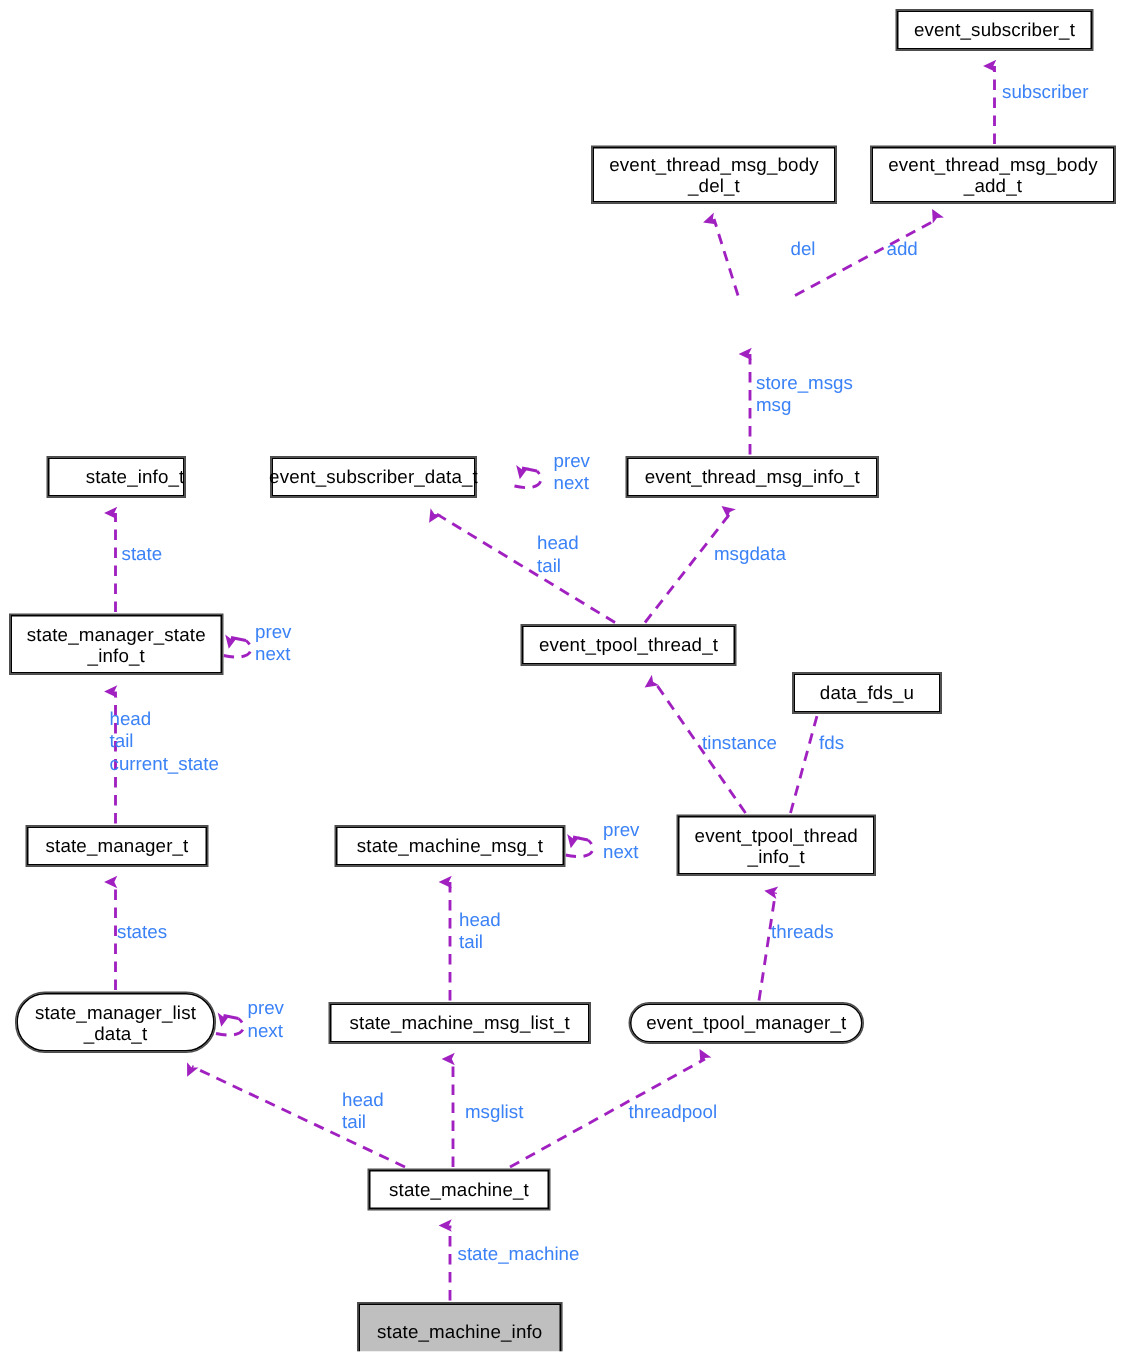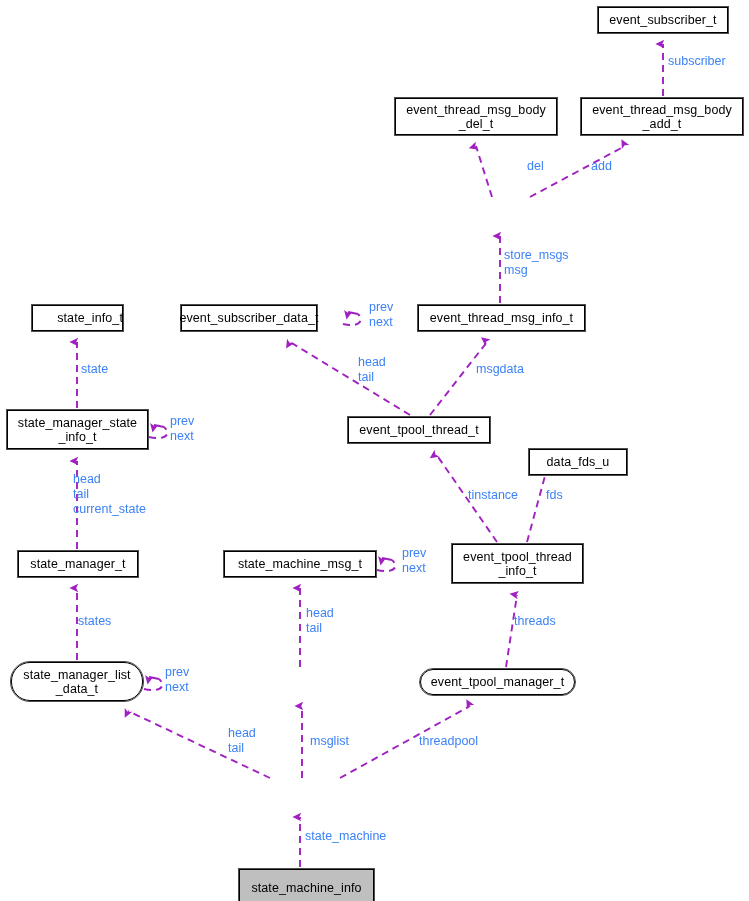"state_machine_msg_list_t" div.node { html: none -> <div><span>state_machine_msg_list_t</span></div> }
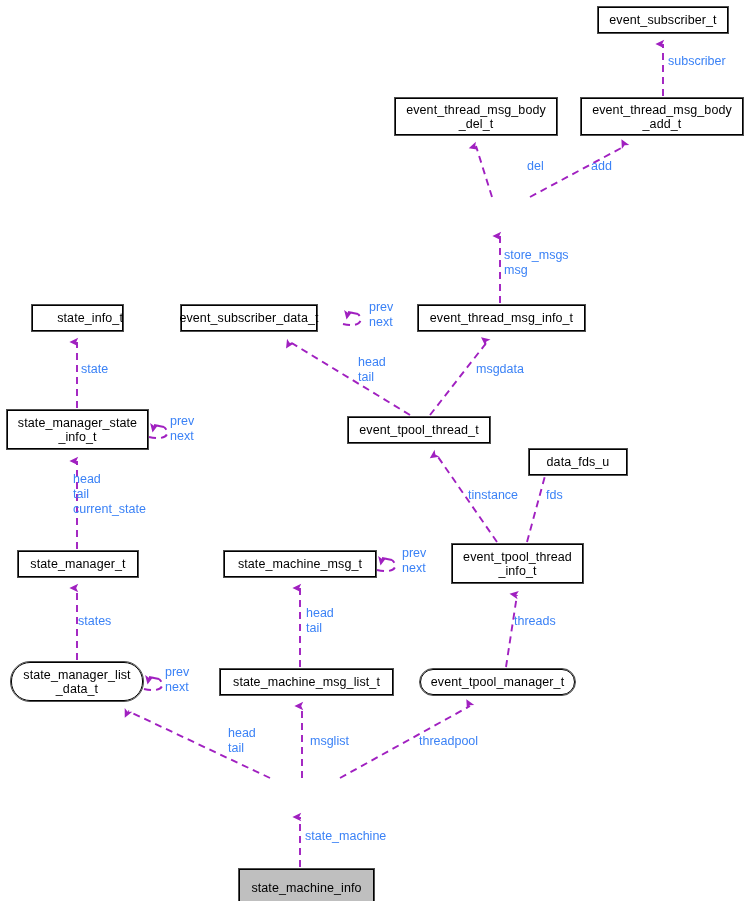"state_machine_t" div.node { html: none -> <div><span>state_machine_t</span></div> }
